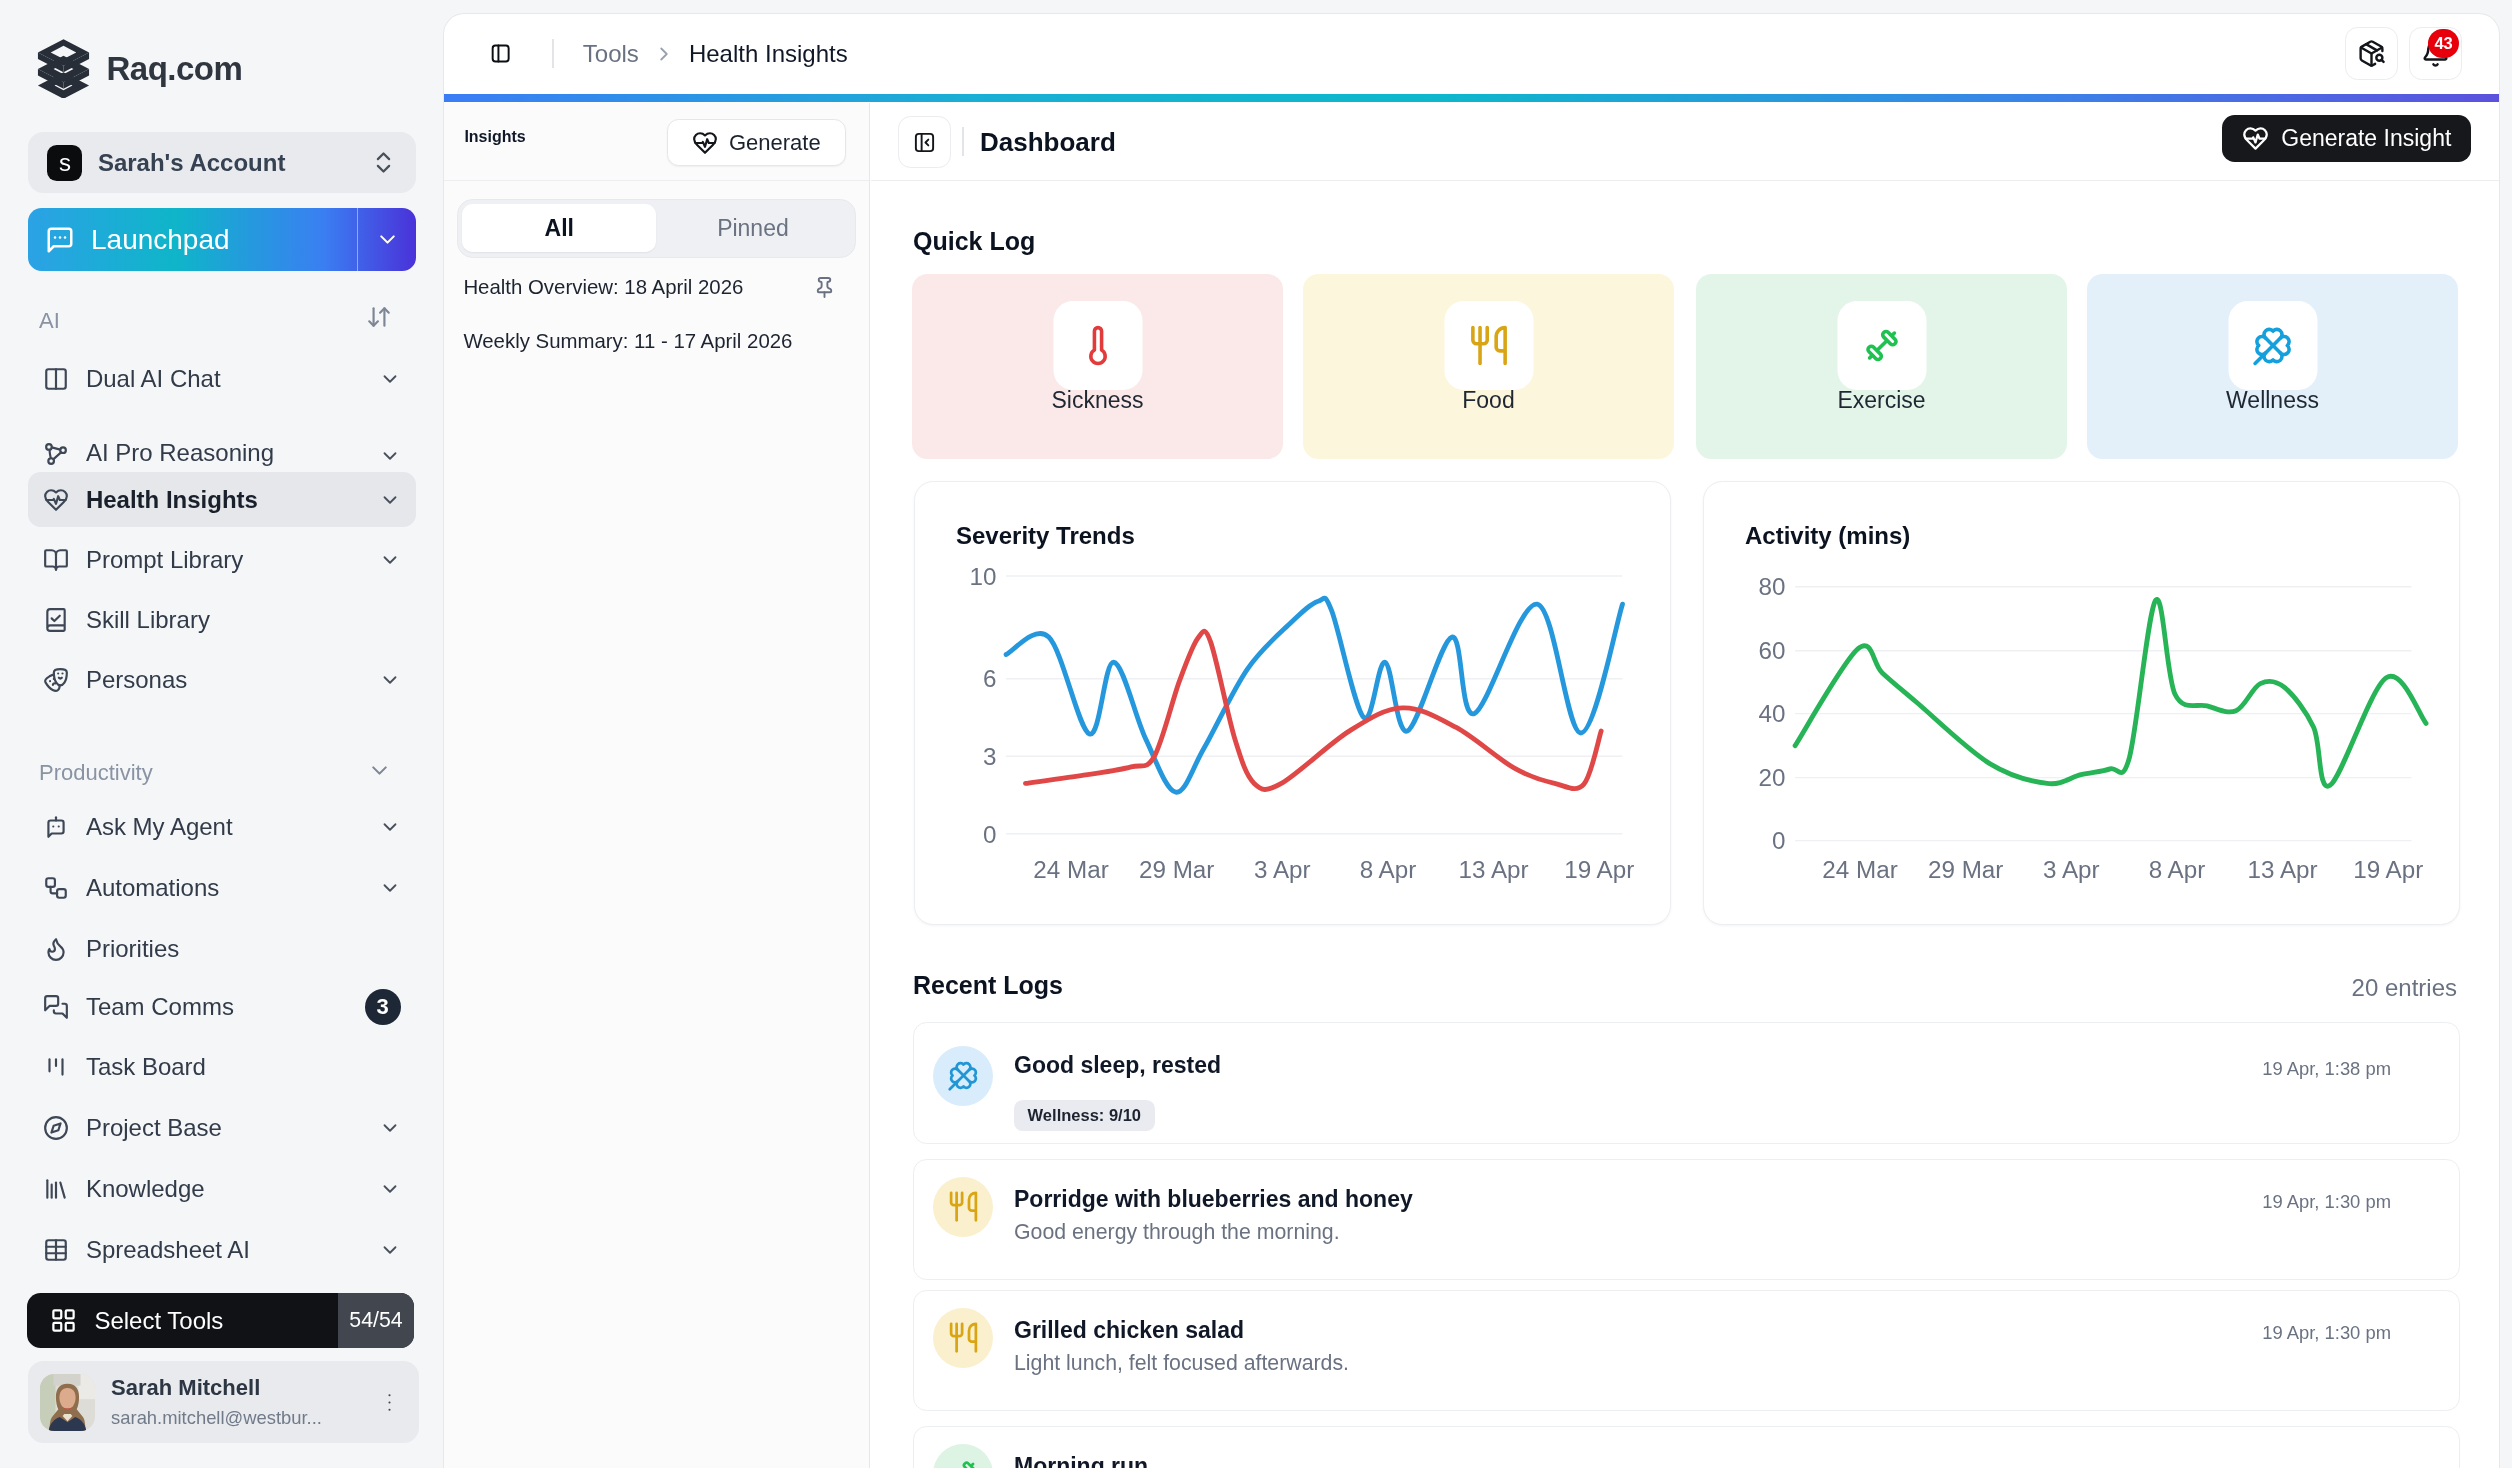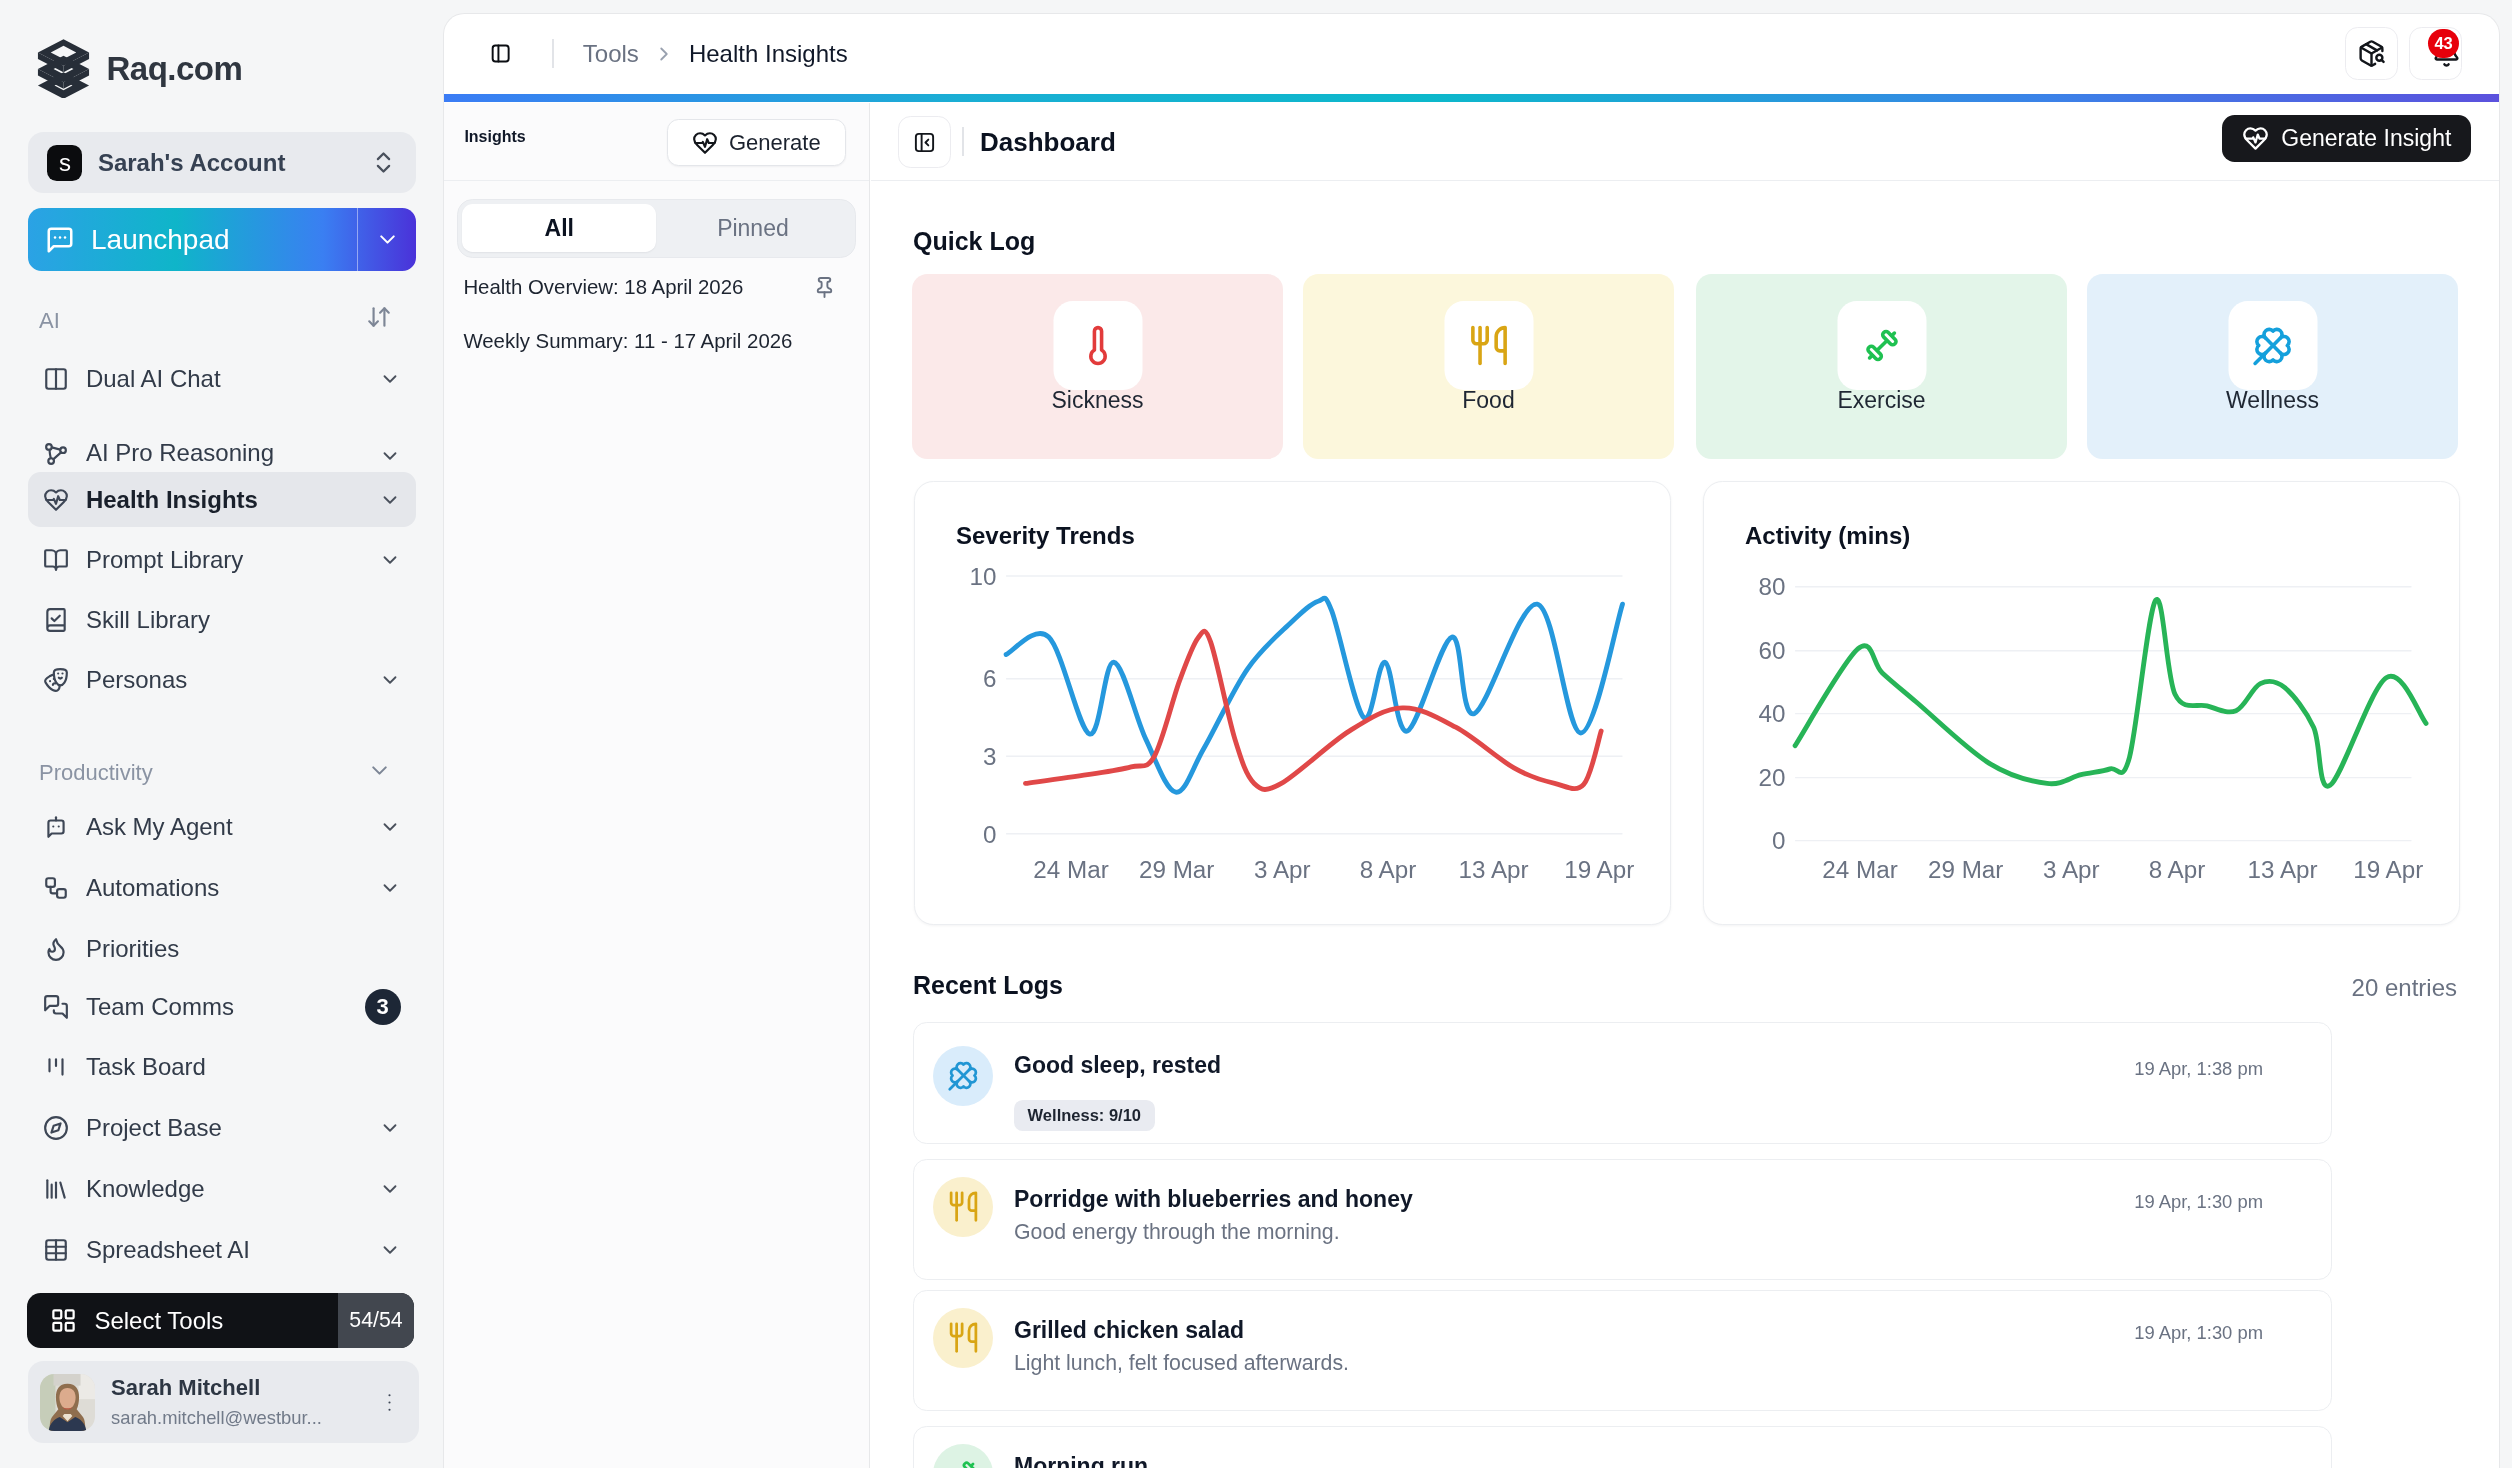"43" div.tb-btn { justify-content: flex-end -> none }
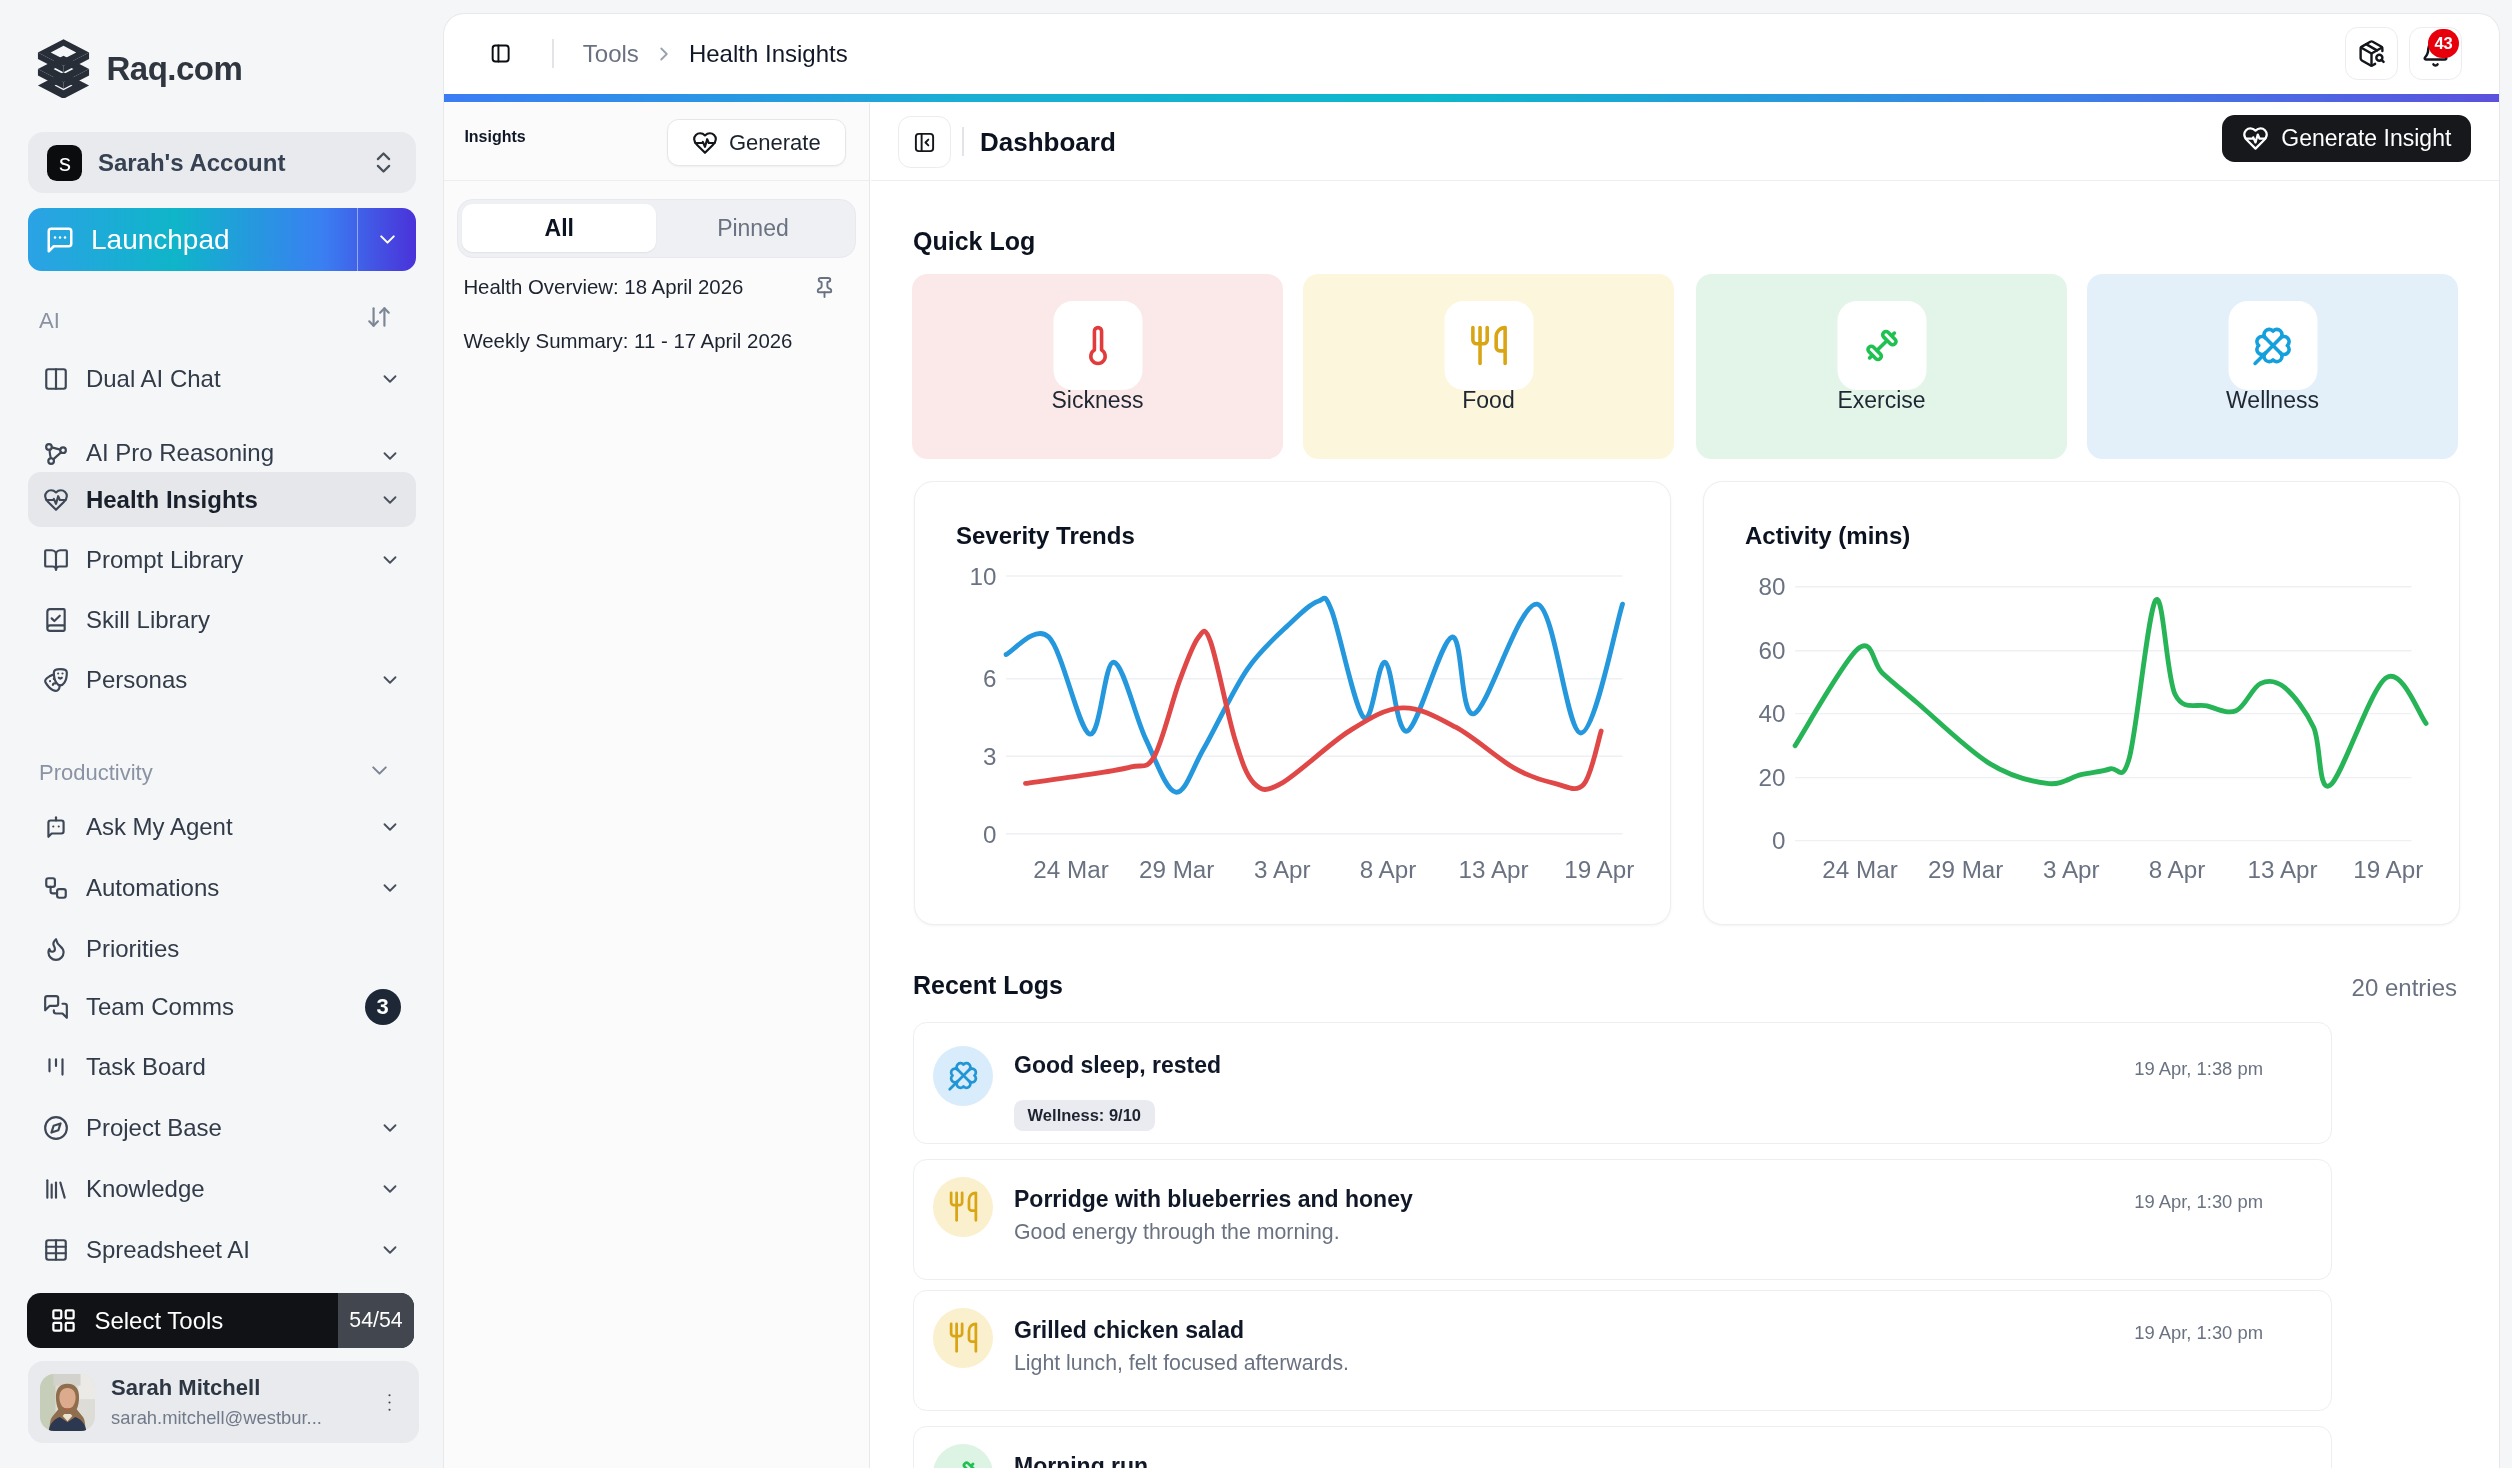"Good sleep, rested" .logcard { width: 1419px -> 1547px }
